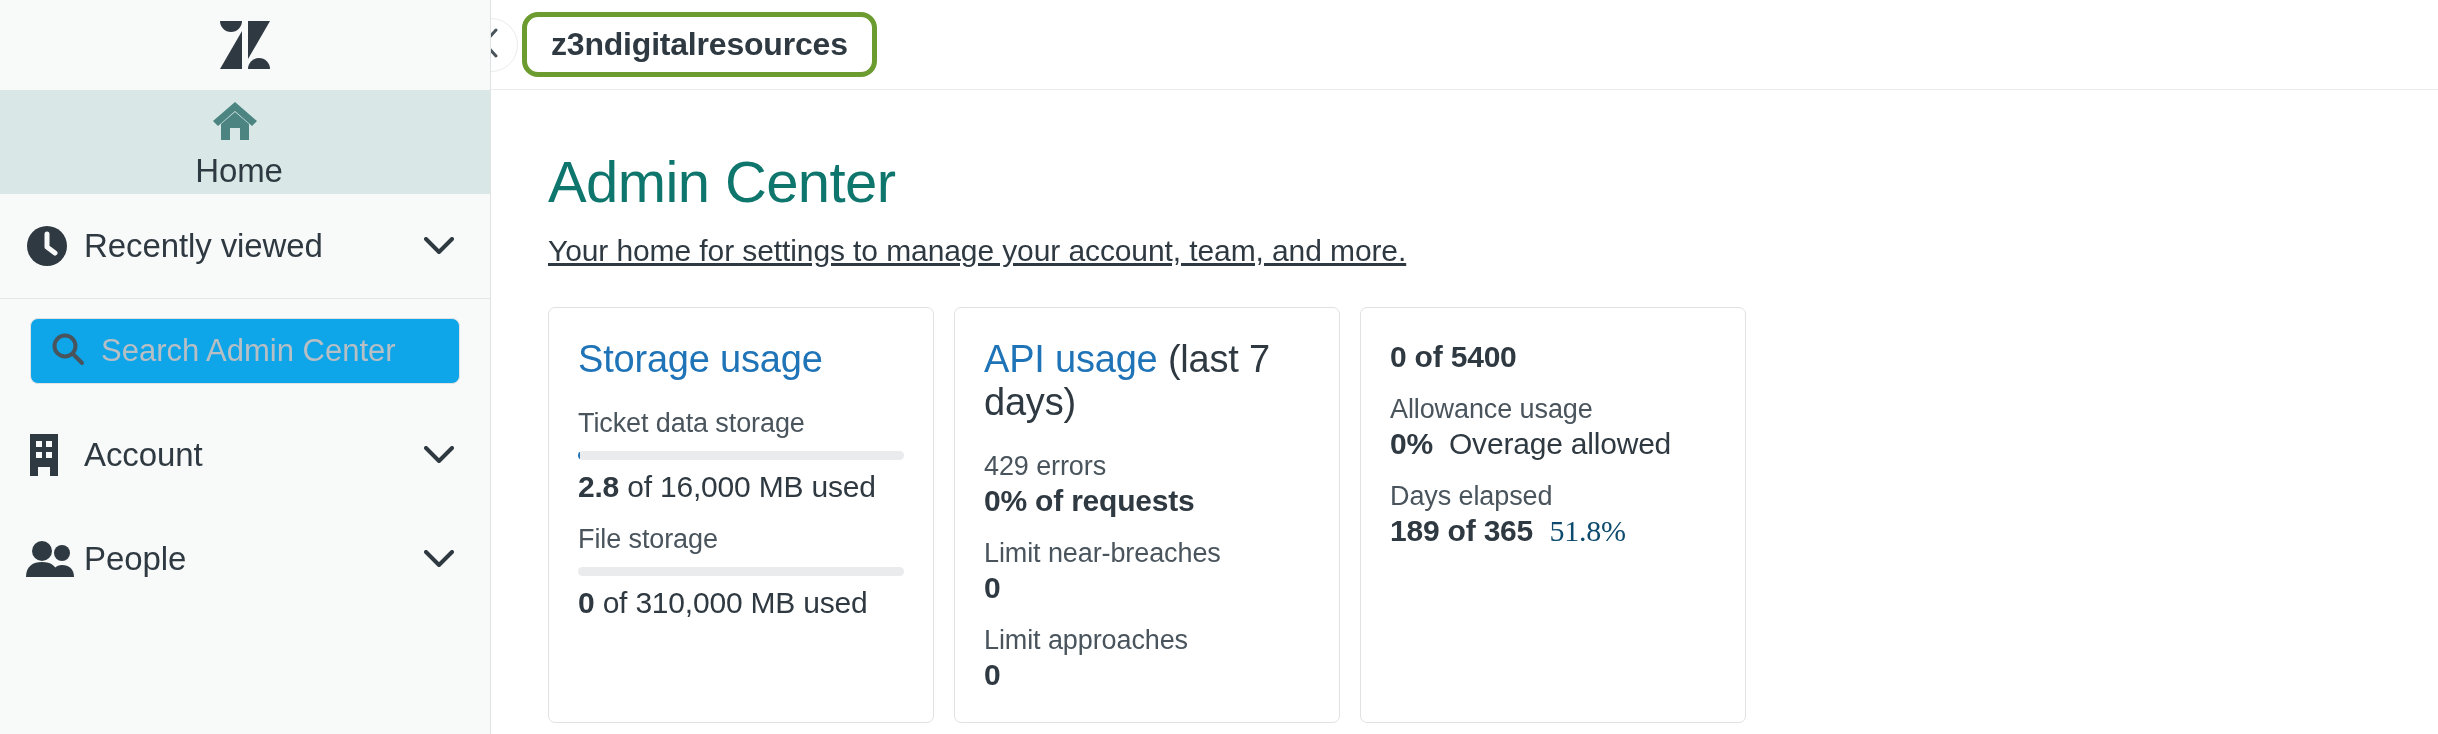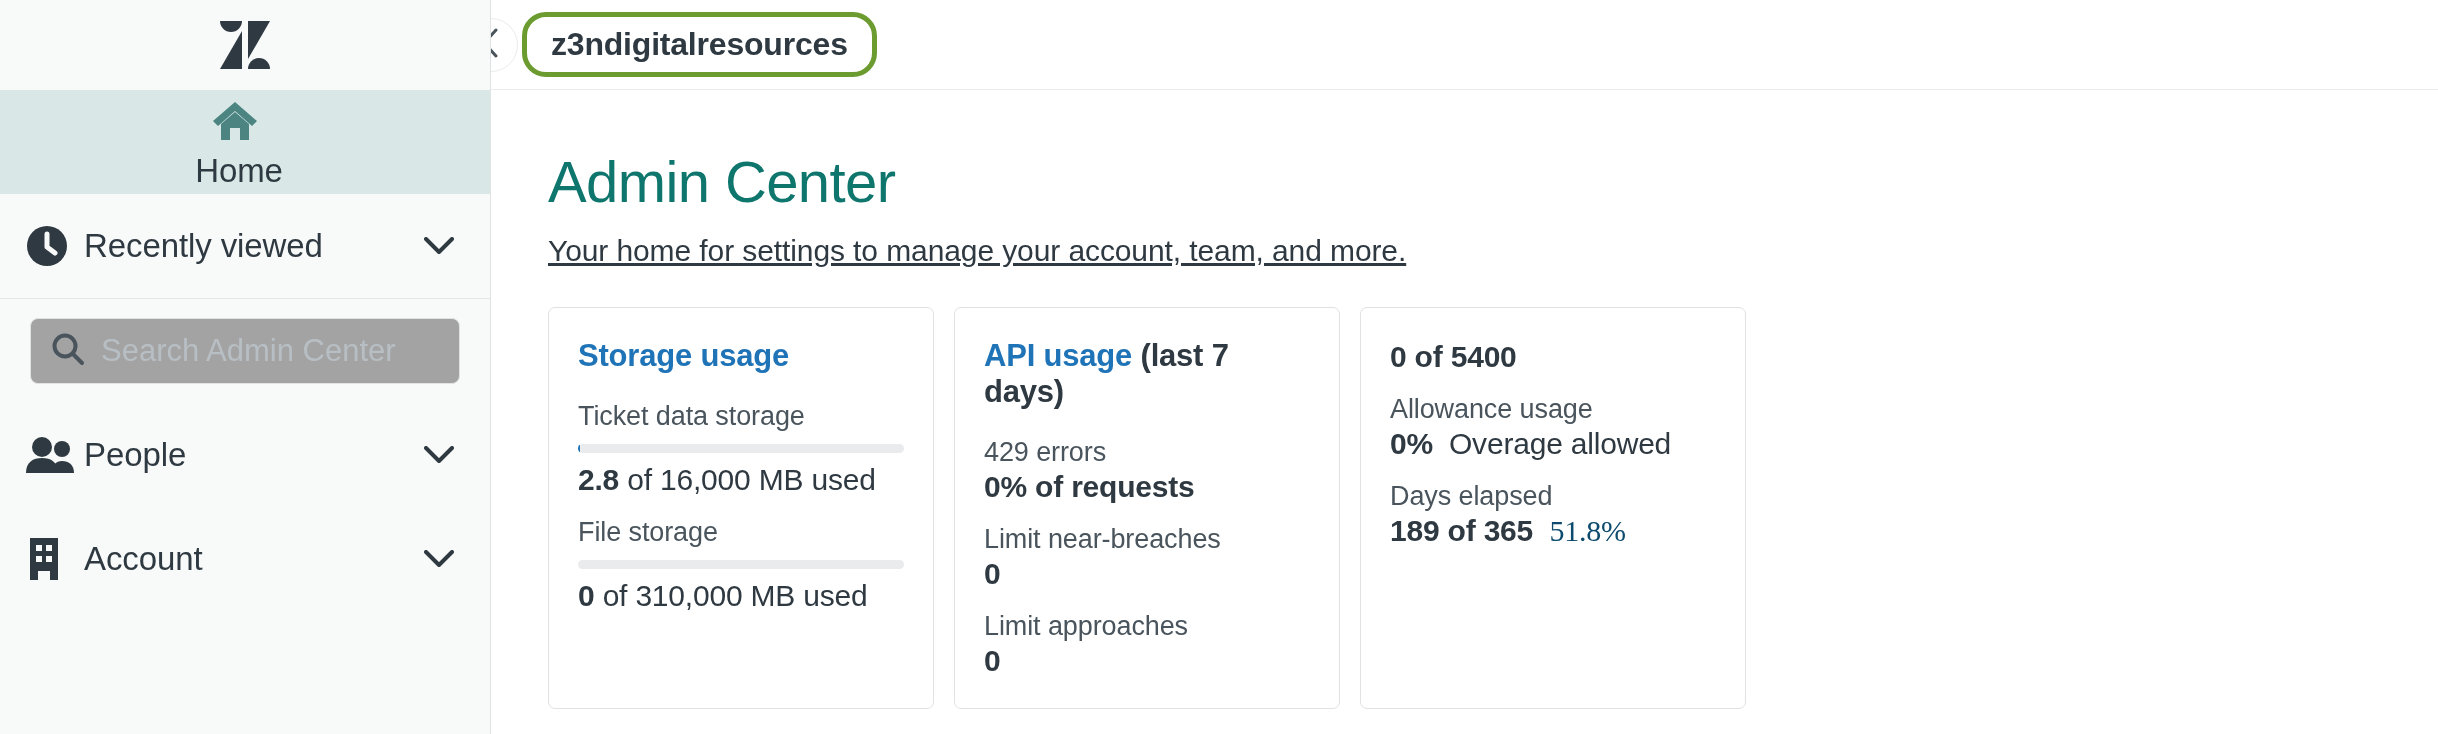"z3ndigitalresources" .breadcrumb-highlight { border-radius: 24px -> 16px }
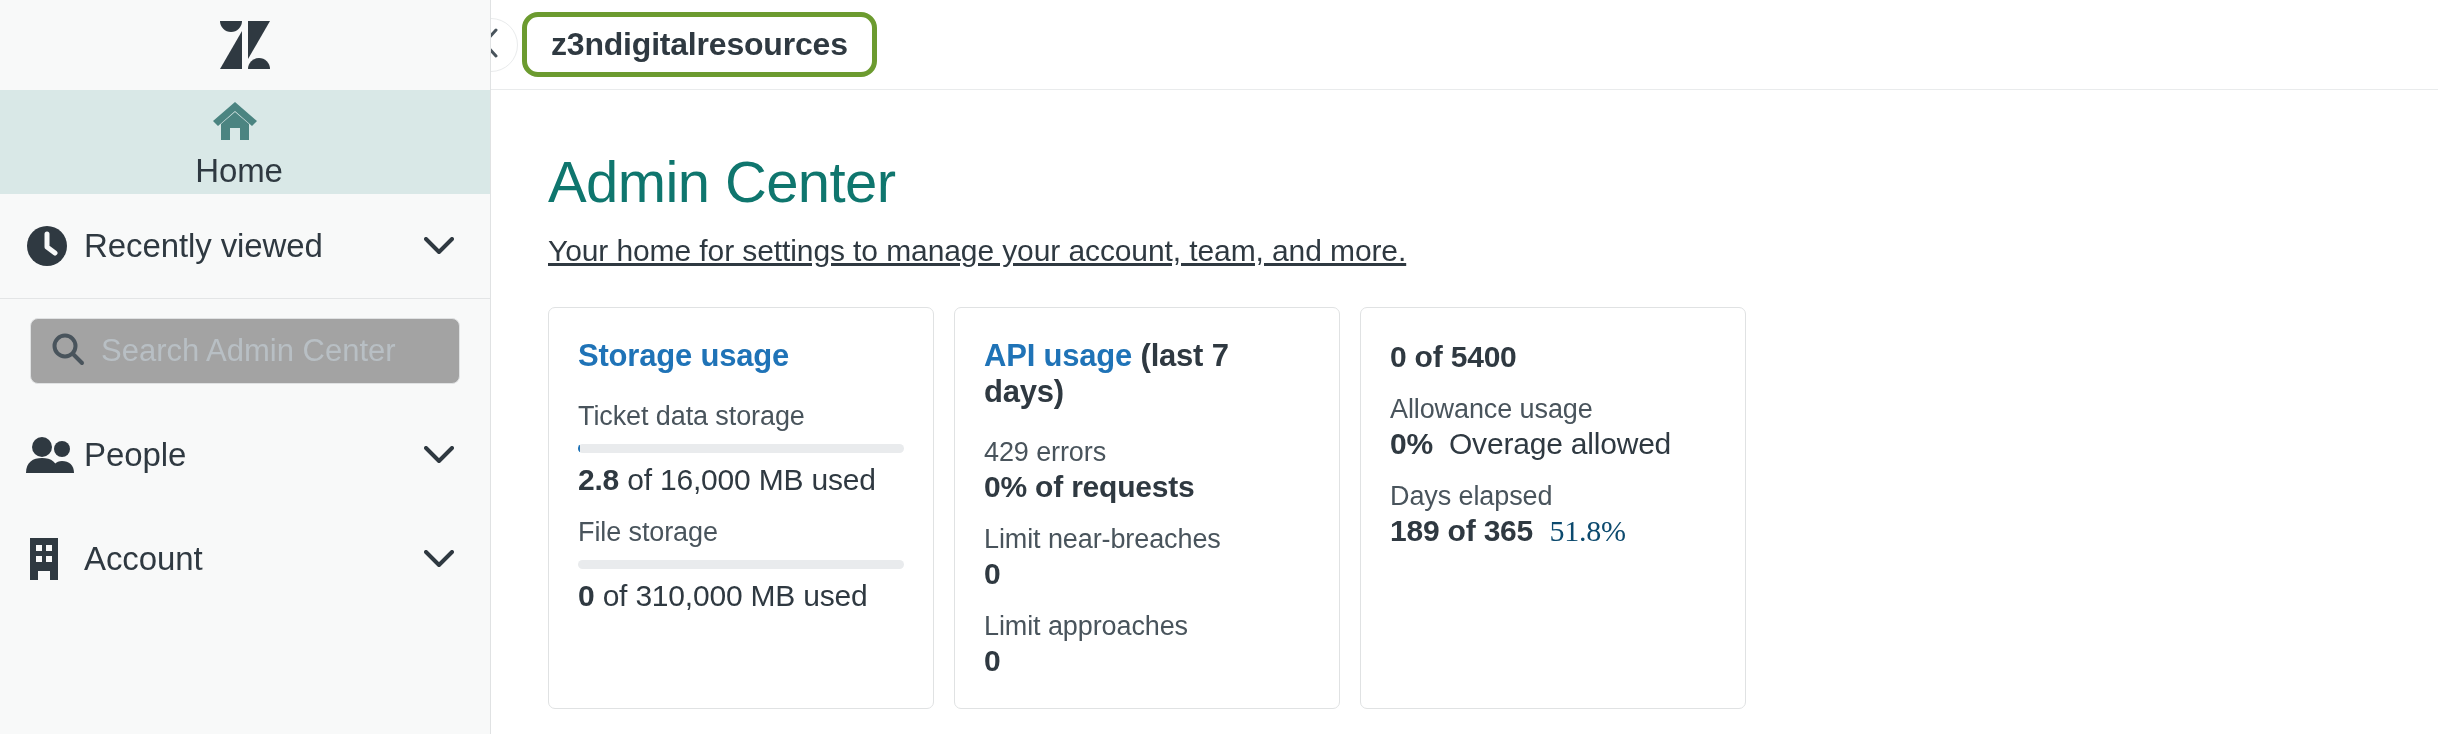"Search Admin Center" .search-box { background: #a3a3a3 -> #0ea5e9 }
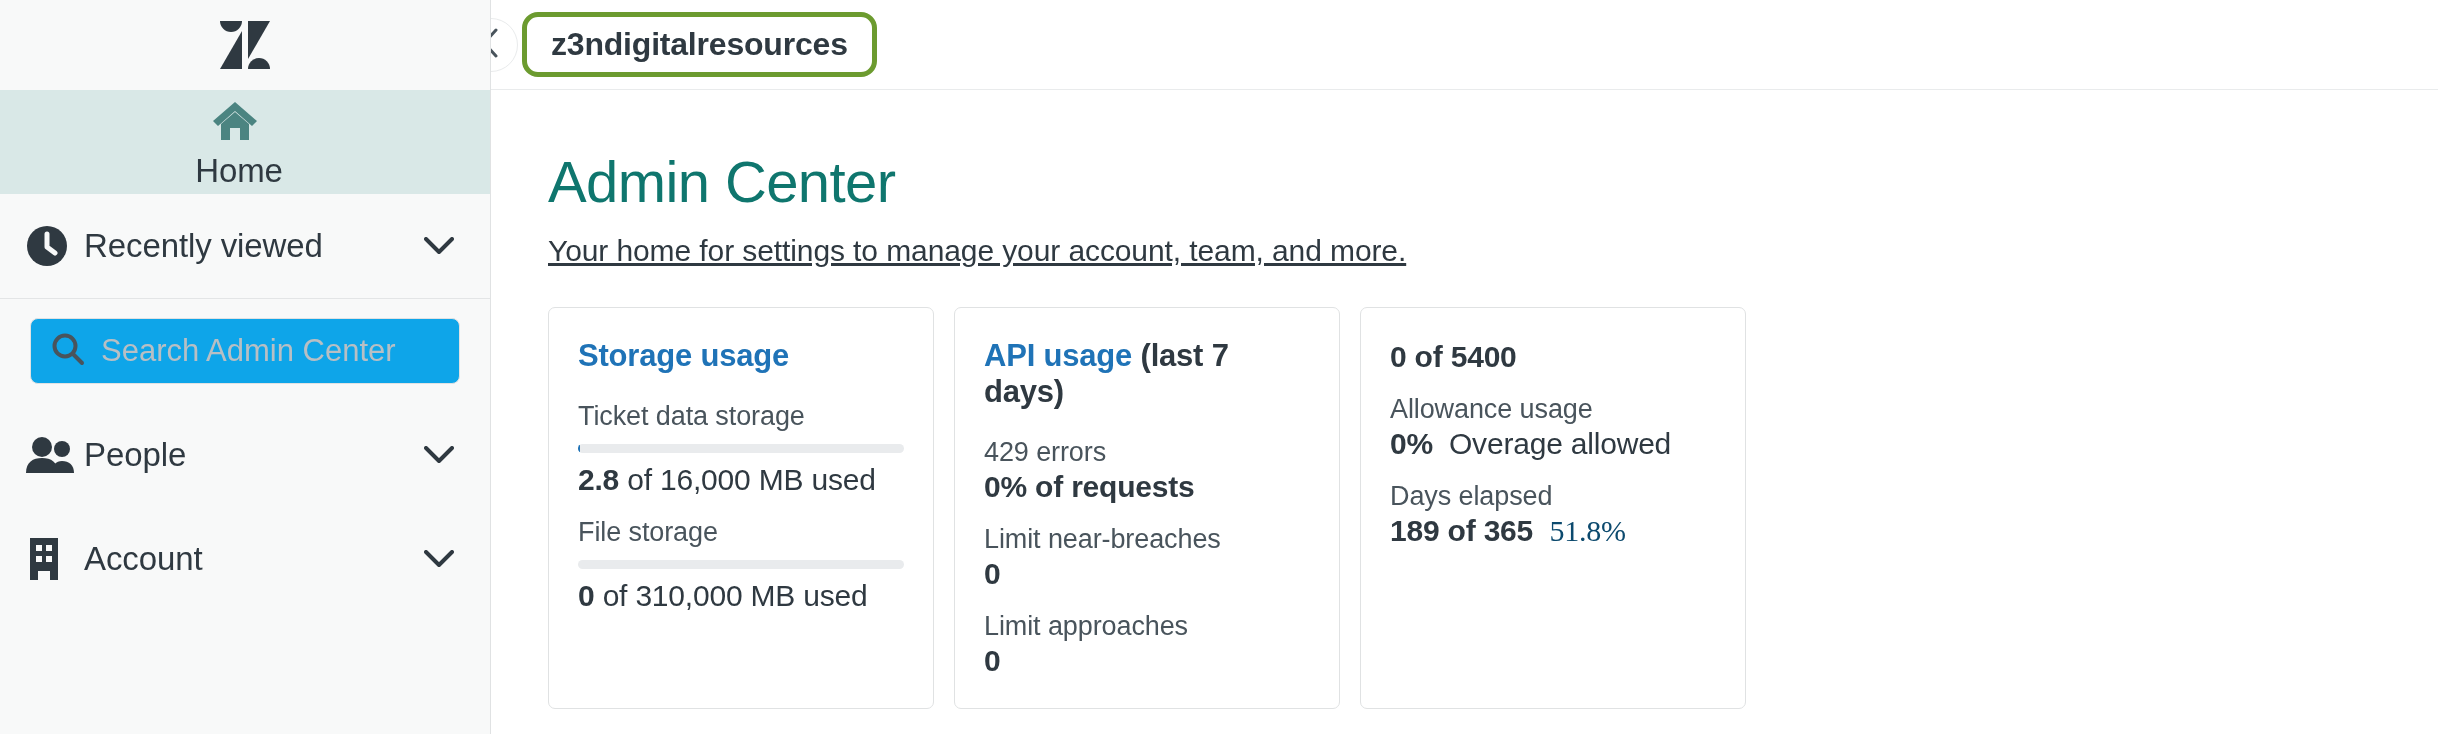"Storage usage" .card-title { font-size: 31px -> 38px; font-weight: bold -> normal }
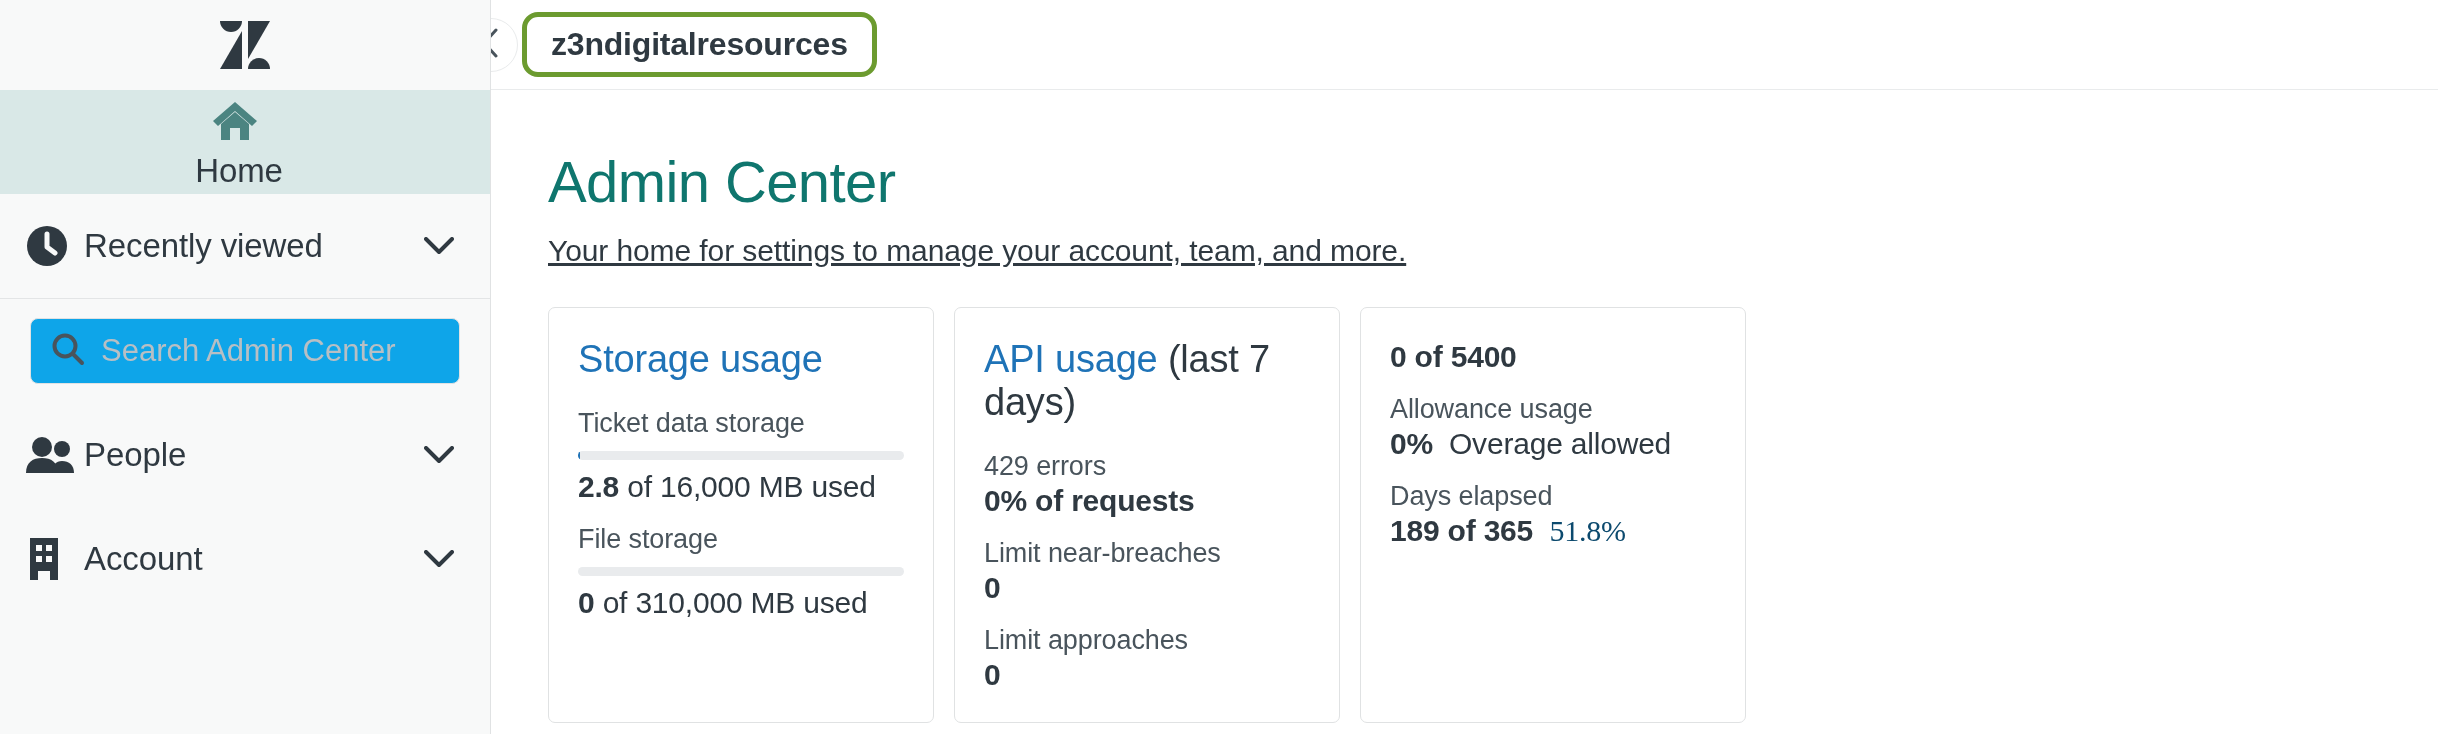"People" div.nav-row { order: before "Account" -> after "Account" }
